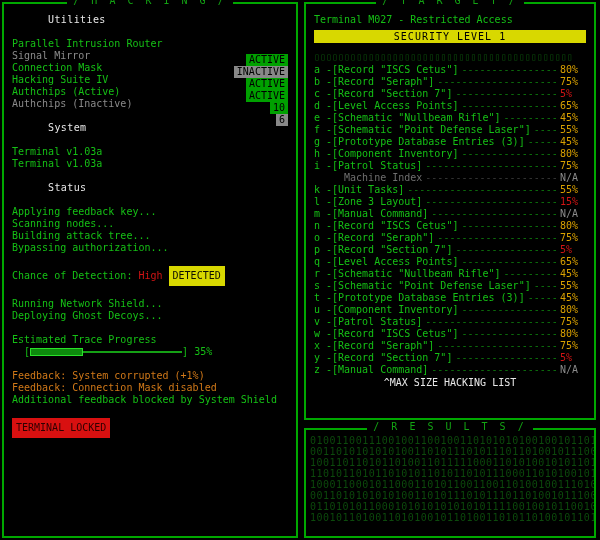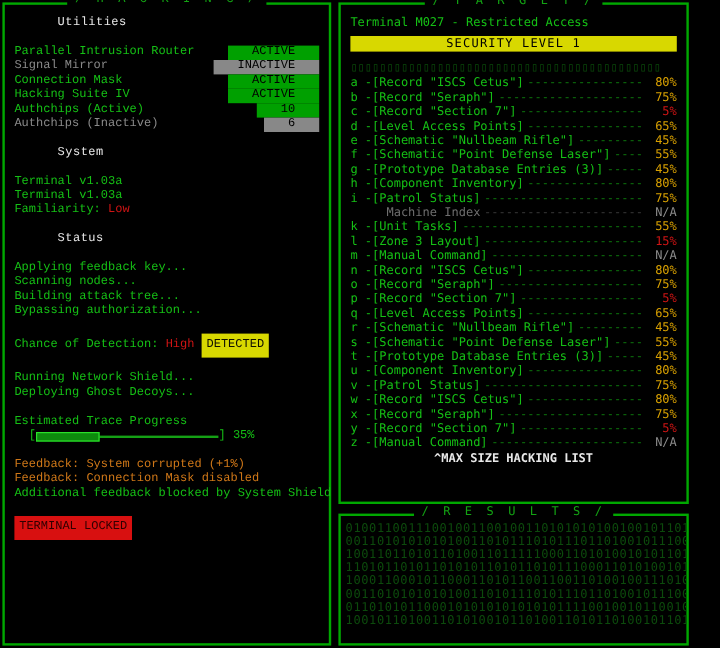"/ H A C K" .col-left { font-family: Liberation Mono, monospace -> none; width: 274px -> 296px }
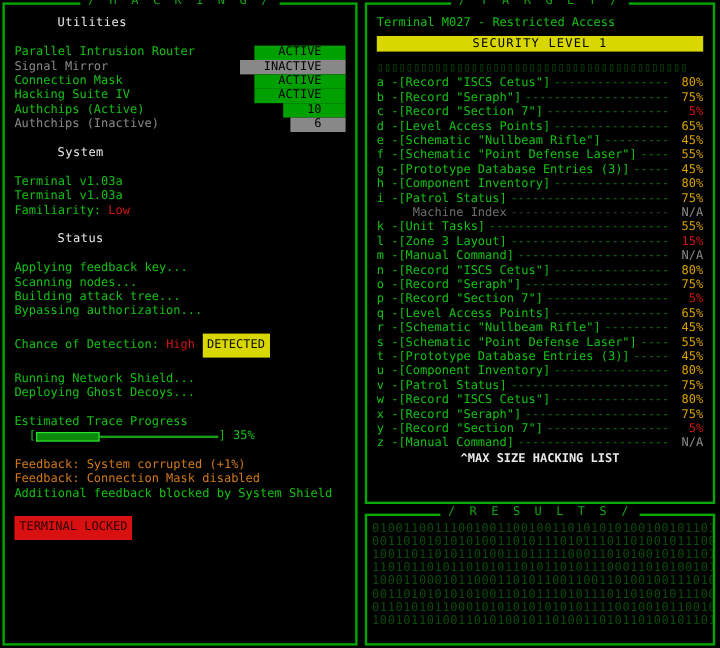"ACTIVE" .badge { padding: 0 20px -> 0 3px; top: 0 -> 16px }
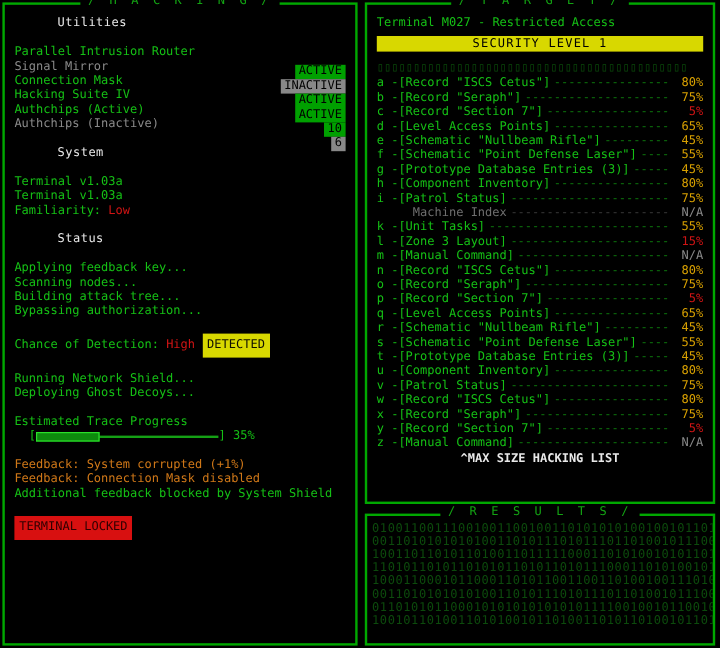"80%" .tval { text-align: right -> left }
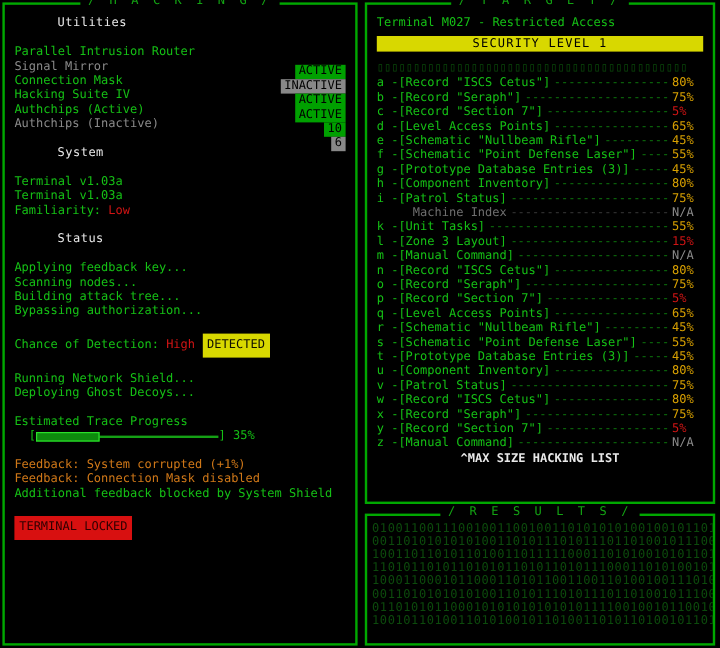"Familiarity: Low" div.row { html: <div><span>Familiarity: </span><span>Low</span></div> -> none }
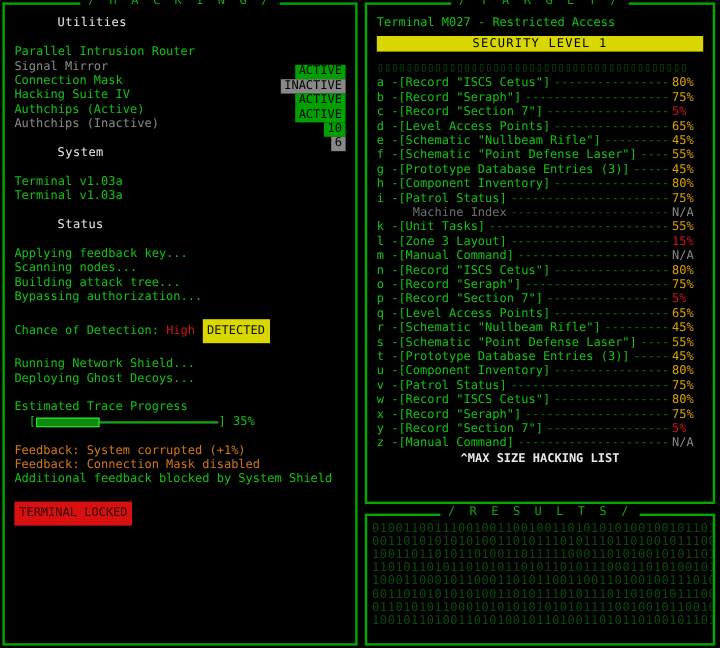"^MAX SIZE HACKING LIST" .maxsize { font-weight: bold -> none }
